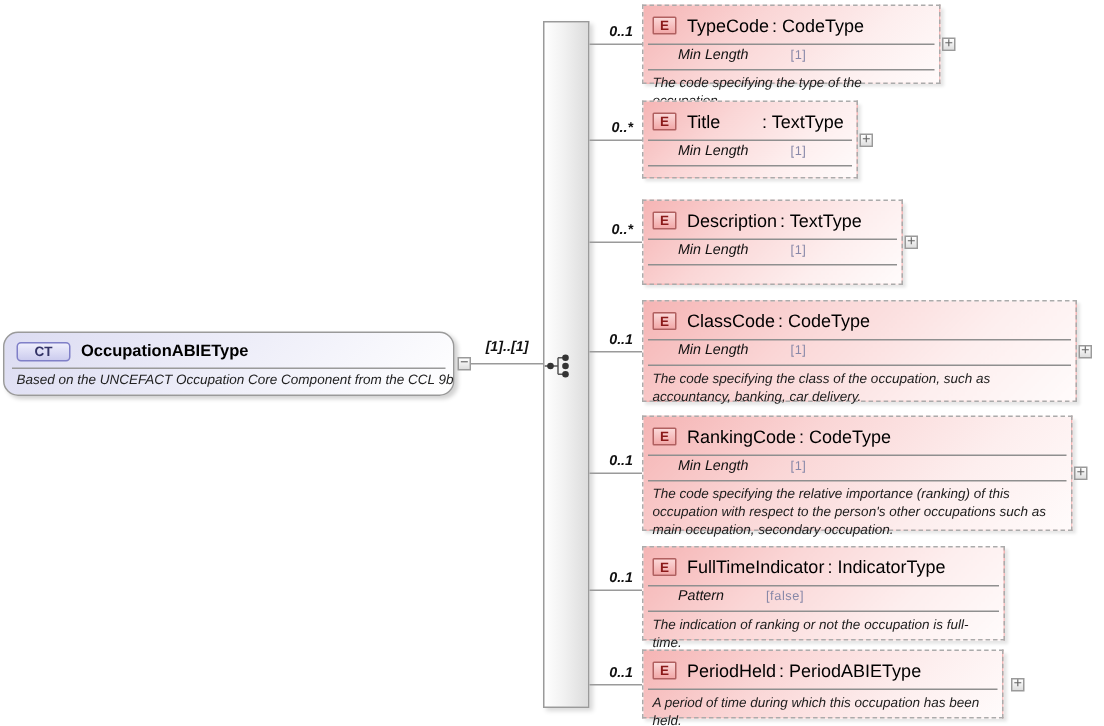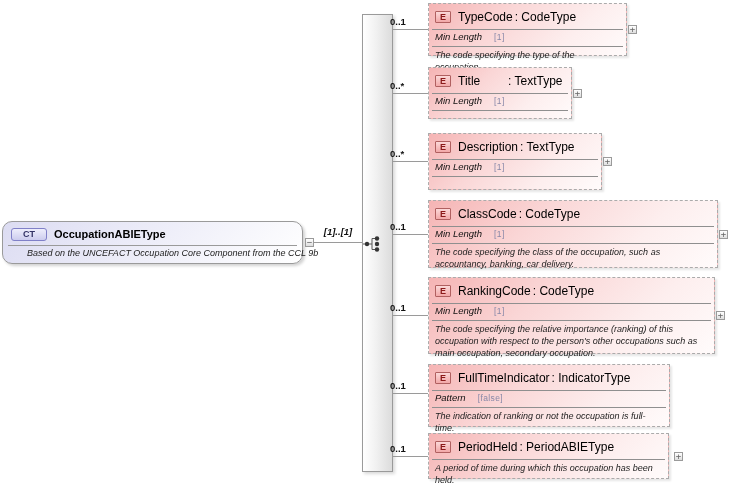"0..1" .card { font-style: none -> italic; text-align: none -> right }
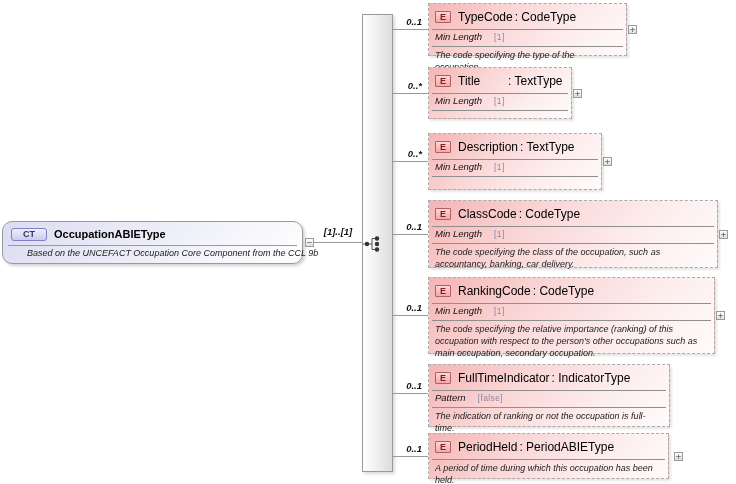"Min Length" .facetrow { gap: 12px -> 28px; padding: 1px 6px 0 -> 1px 23px 0 }
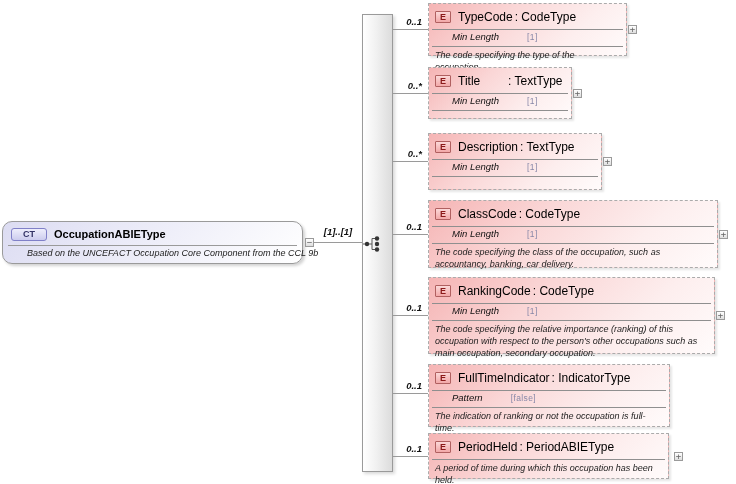"Based on the UNCEFACT Occupation" .rootanno { padding: 2px 24px 0 -> 2px 8px 0 }
